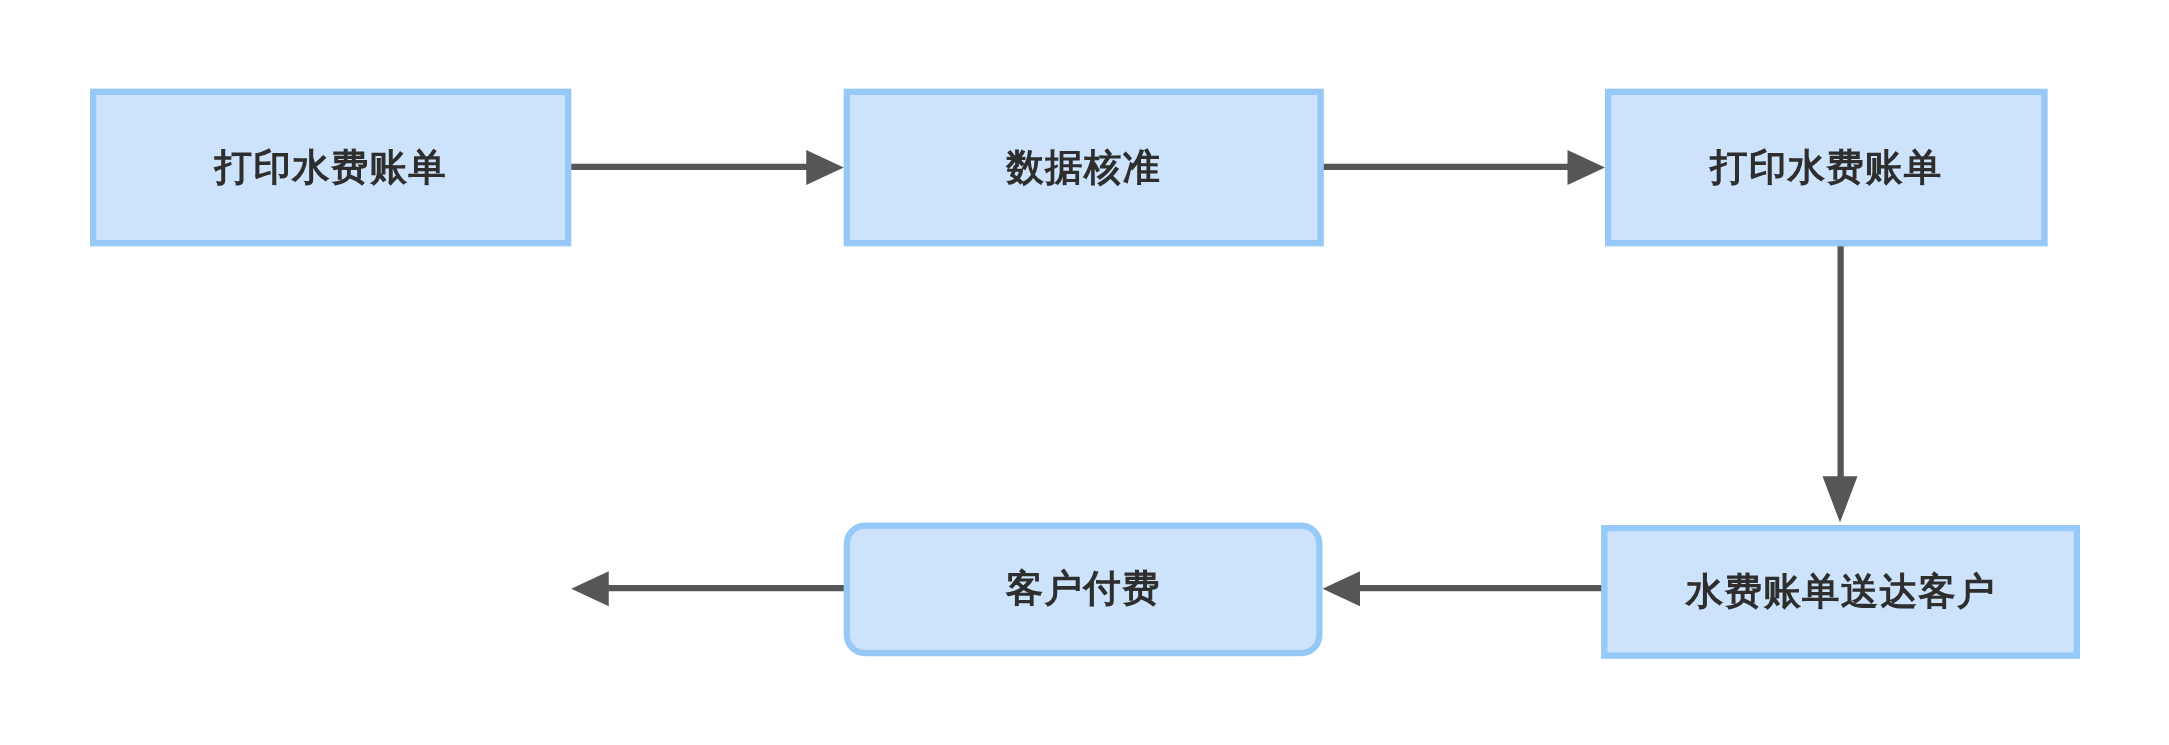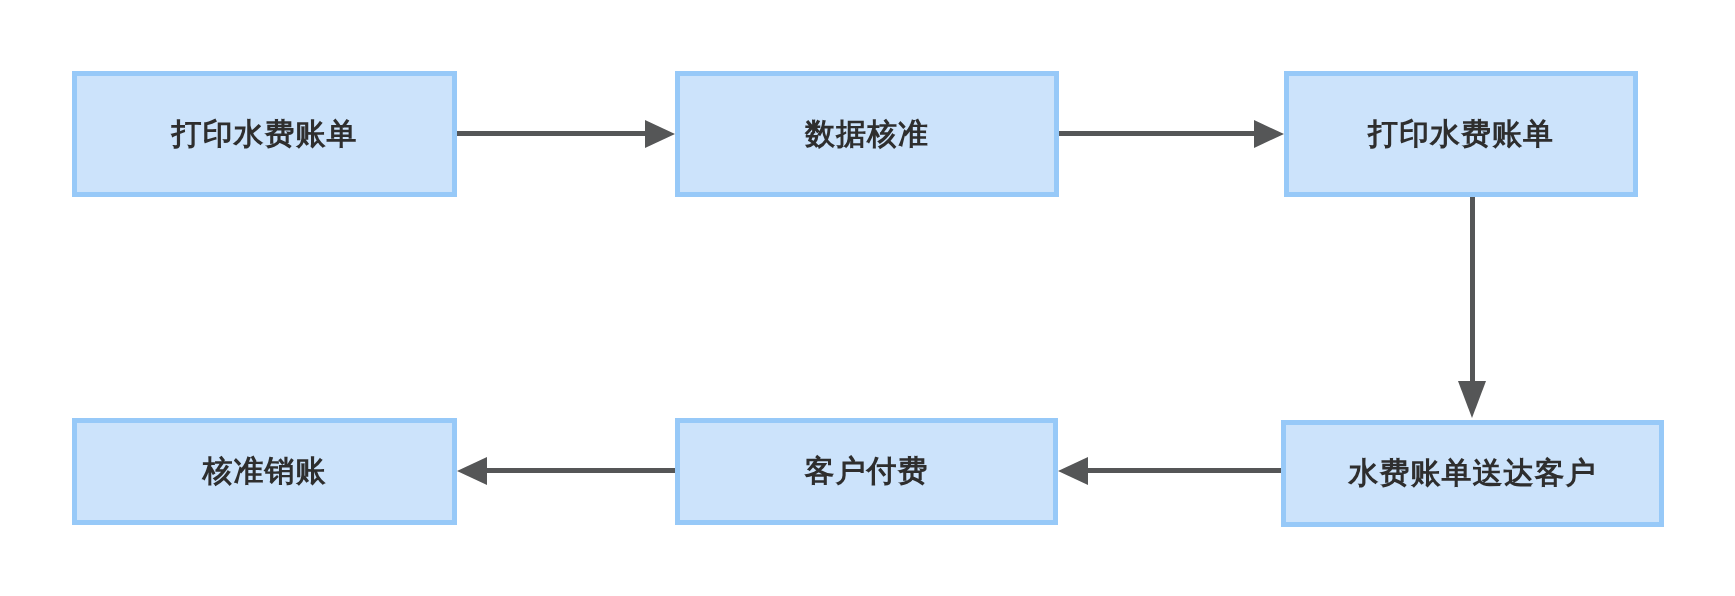"核准销账" div.node { html: <div> <span>核准销账</span> </div> -> none }
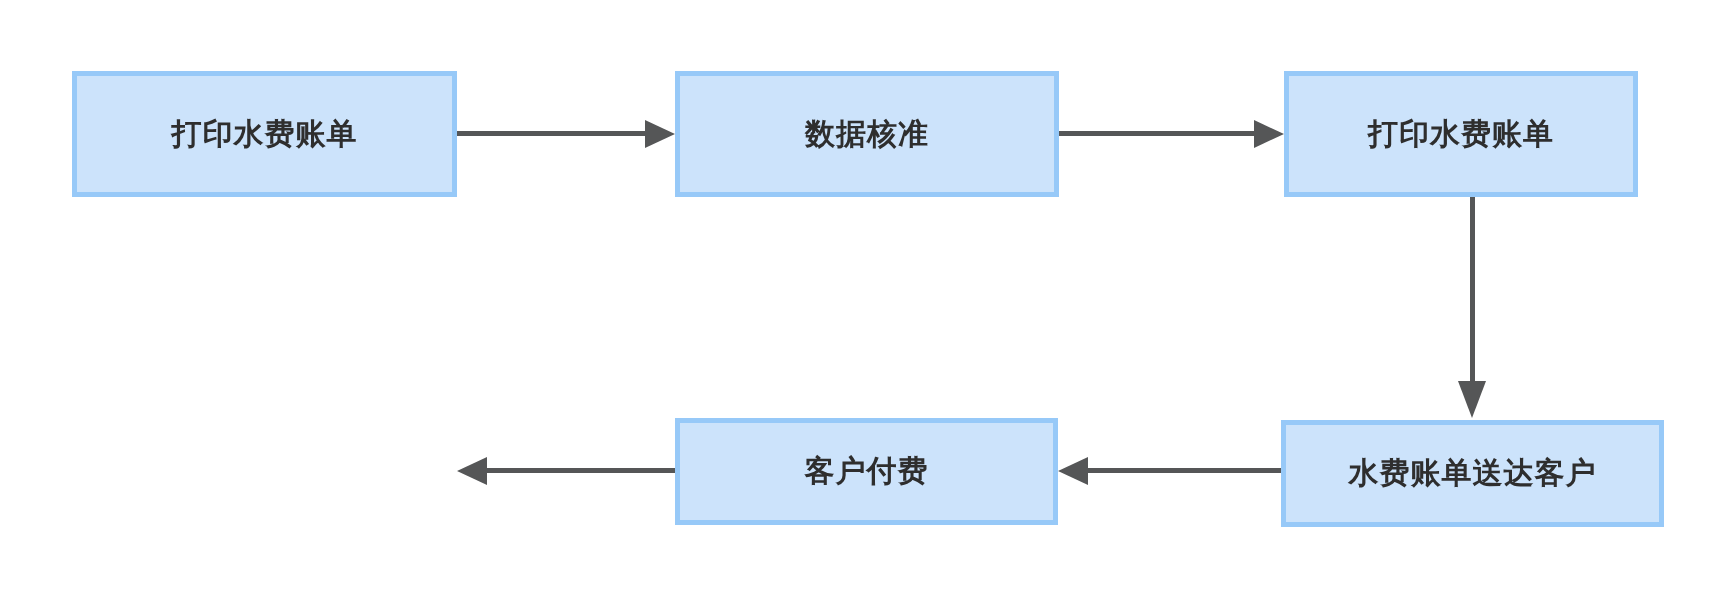"客户付费" #node-5 { border-radius: none -> 17px }
